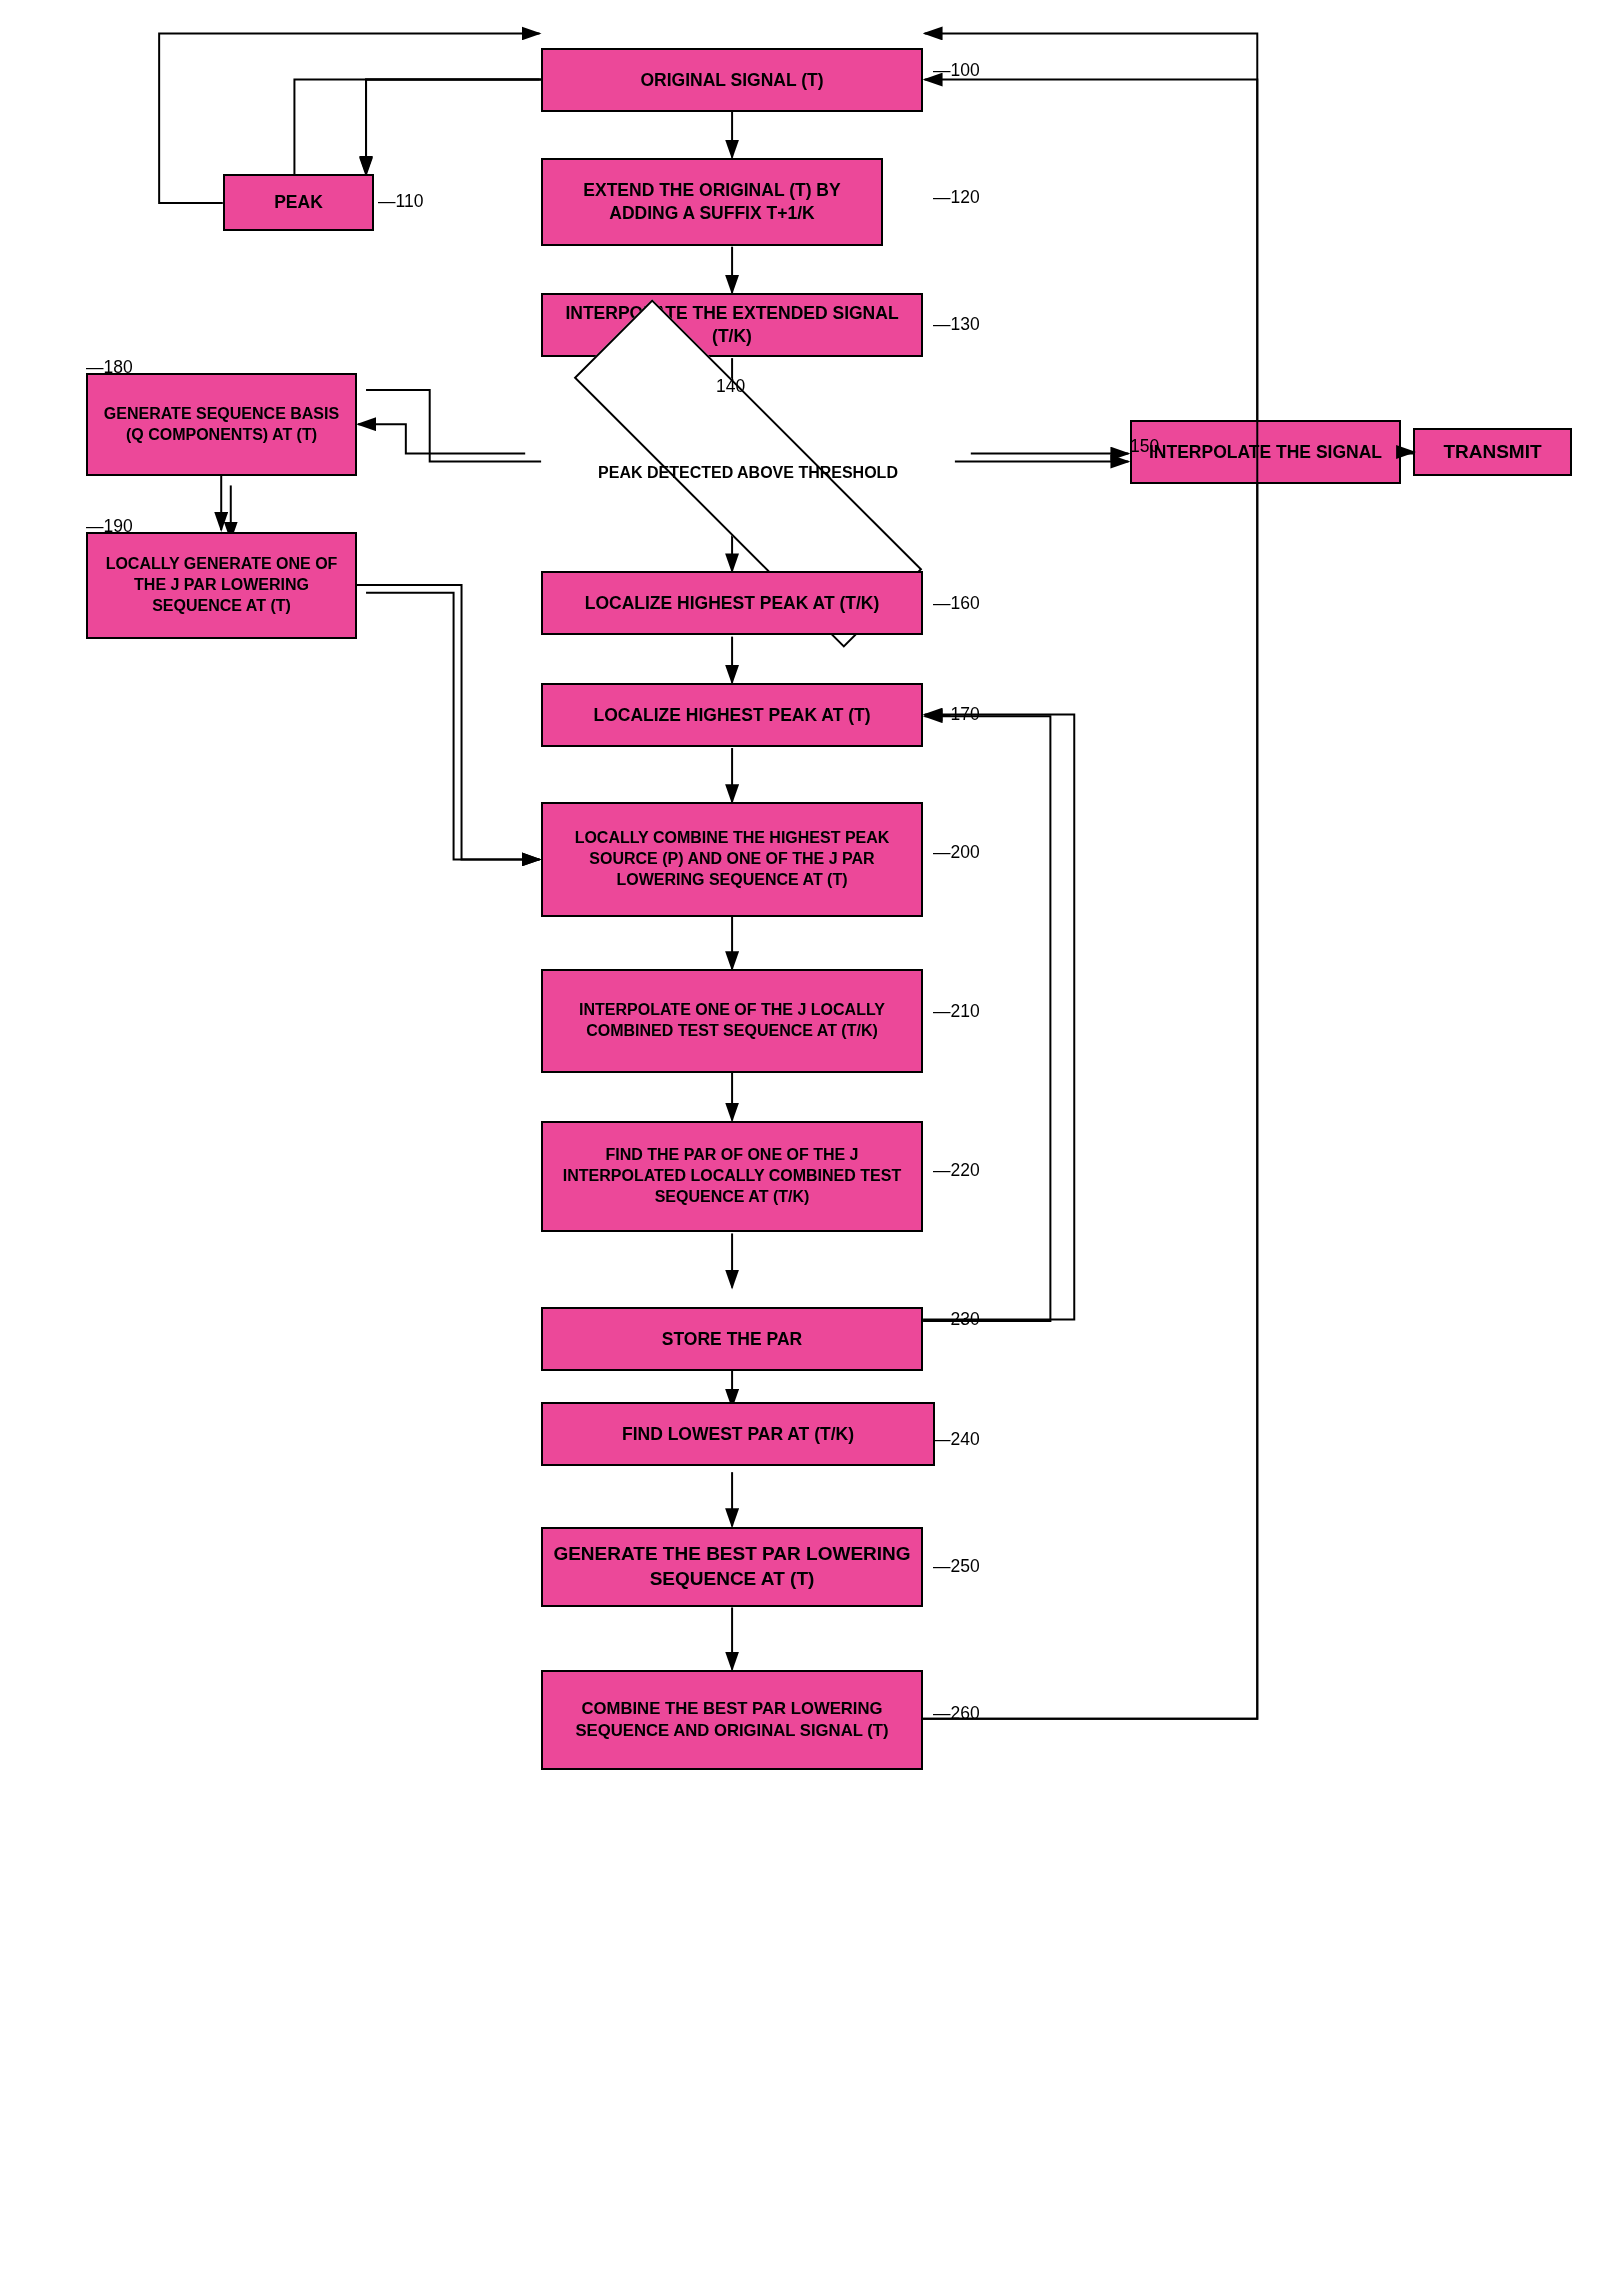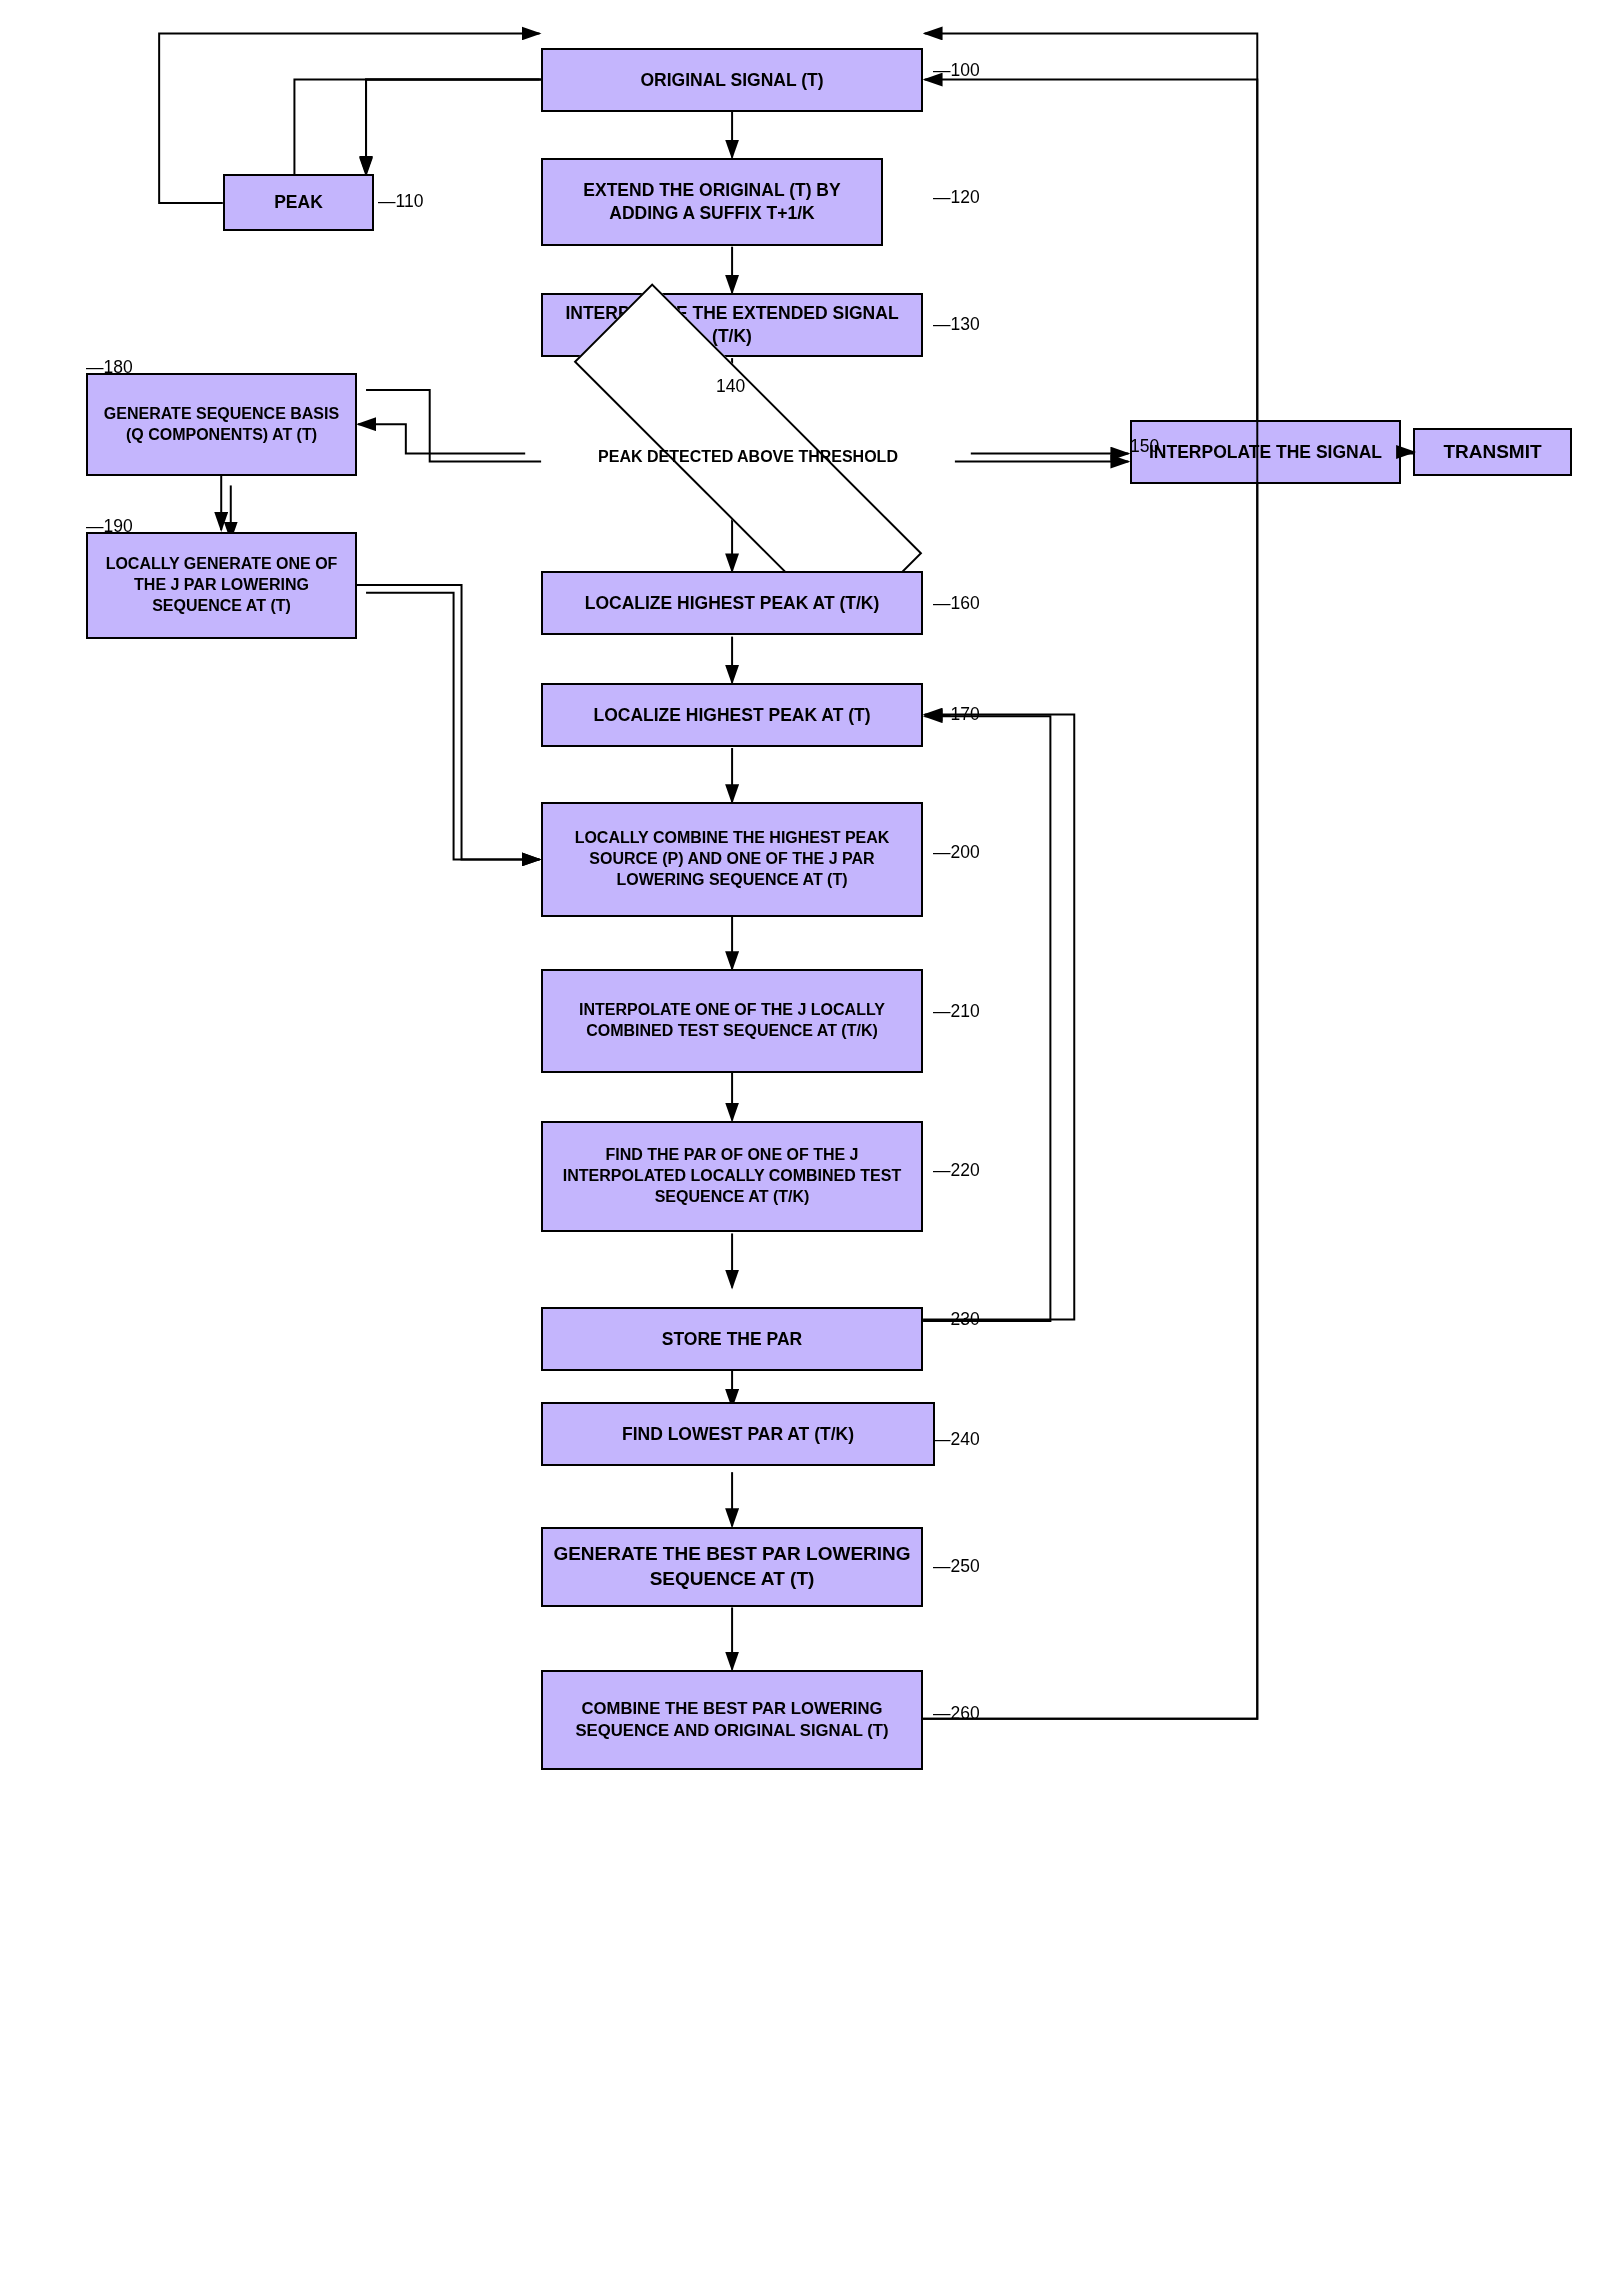"ORIGINAL SIGNAL (T)" .flow-box { background: #c4b5fd -> #ec4899 }
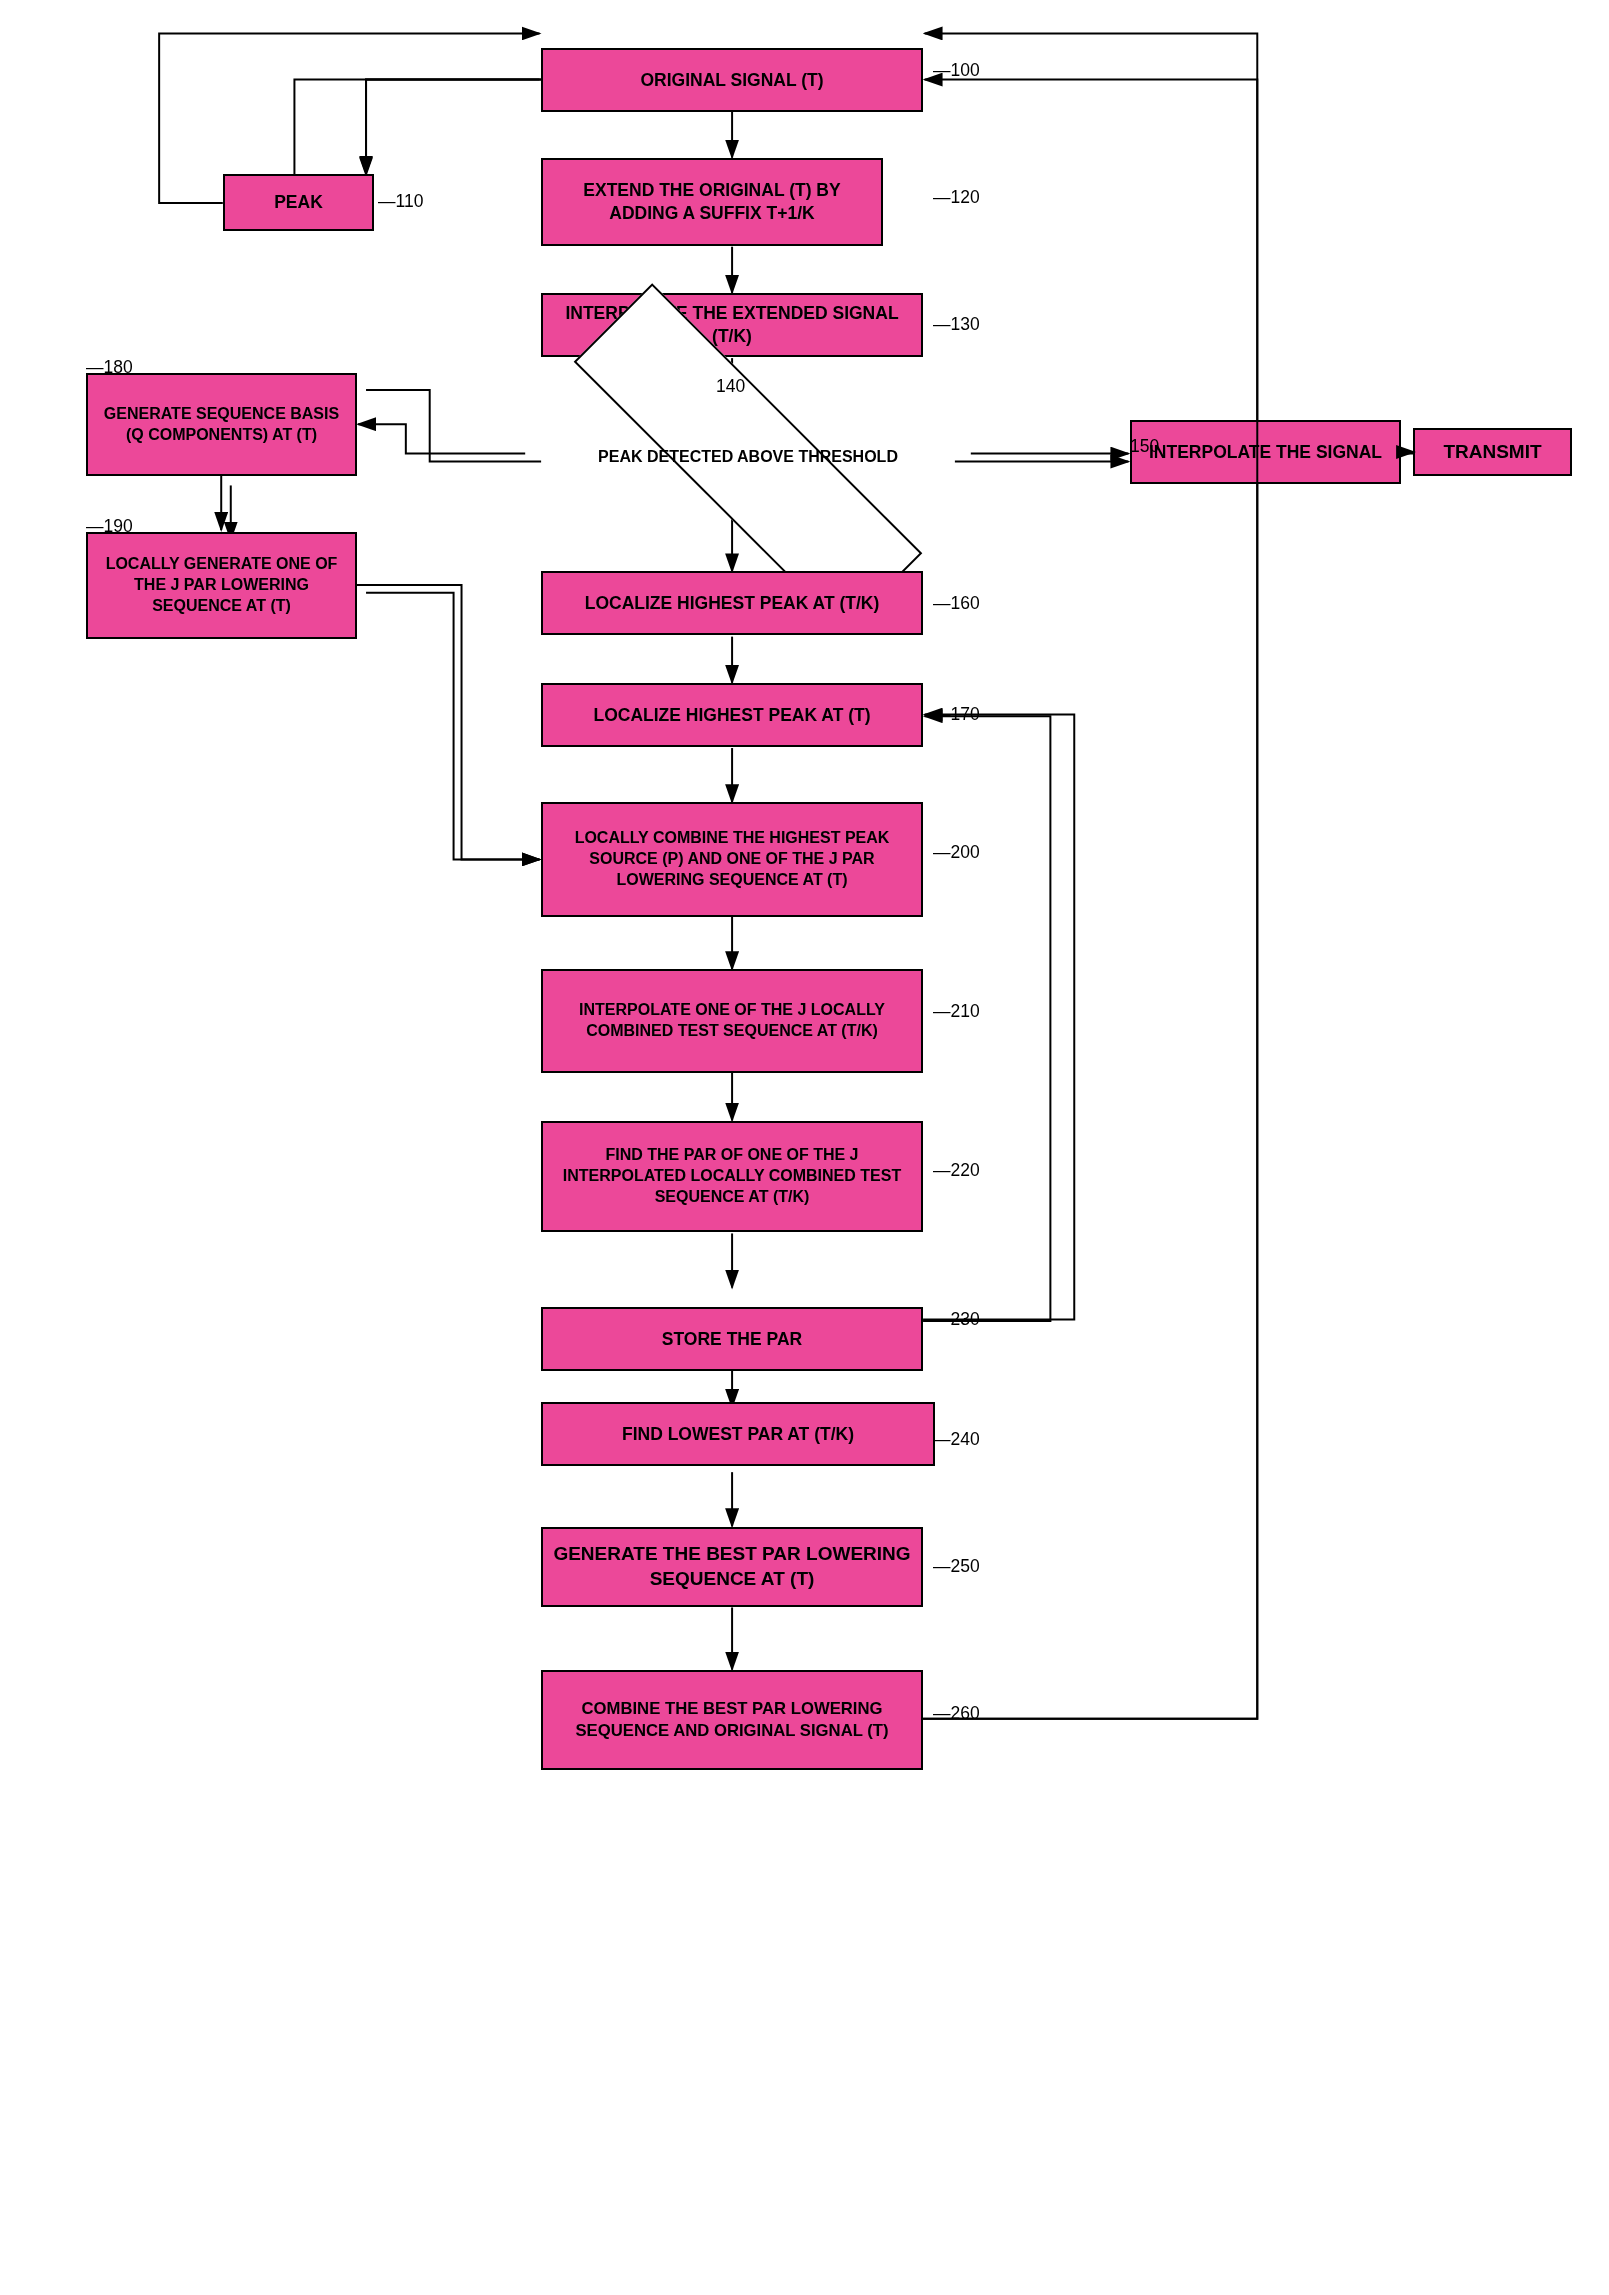"PEAK DETECTED ABOVE THRESHOLD" div { top: 394px -> 410px }
